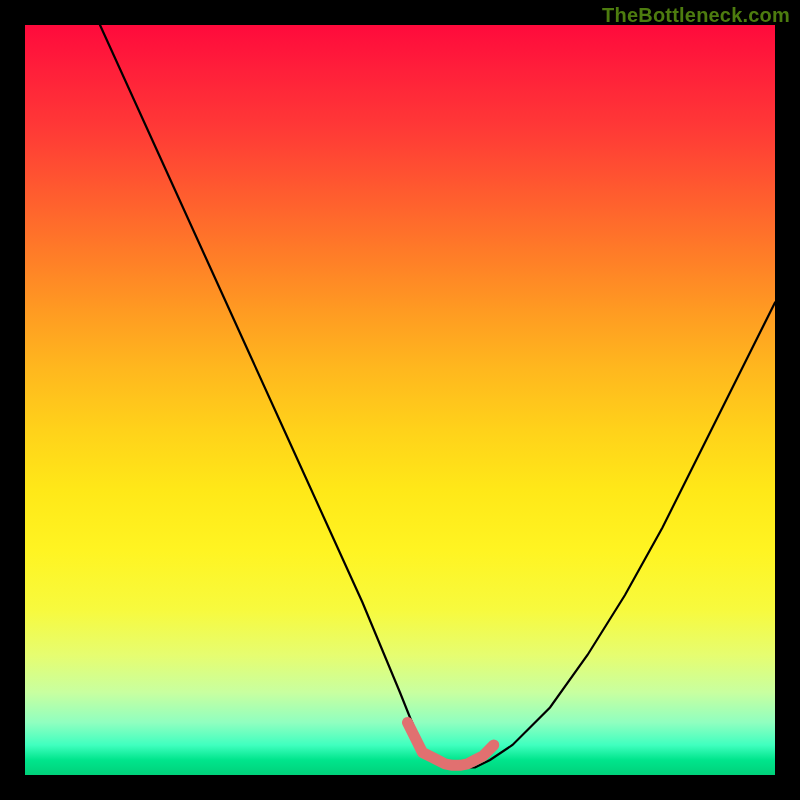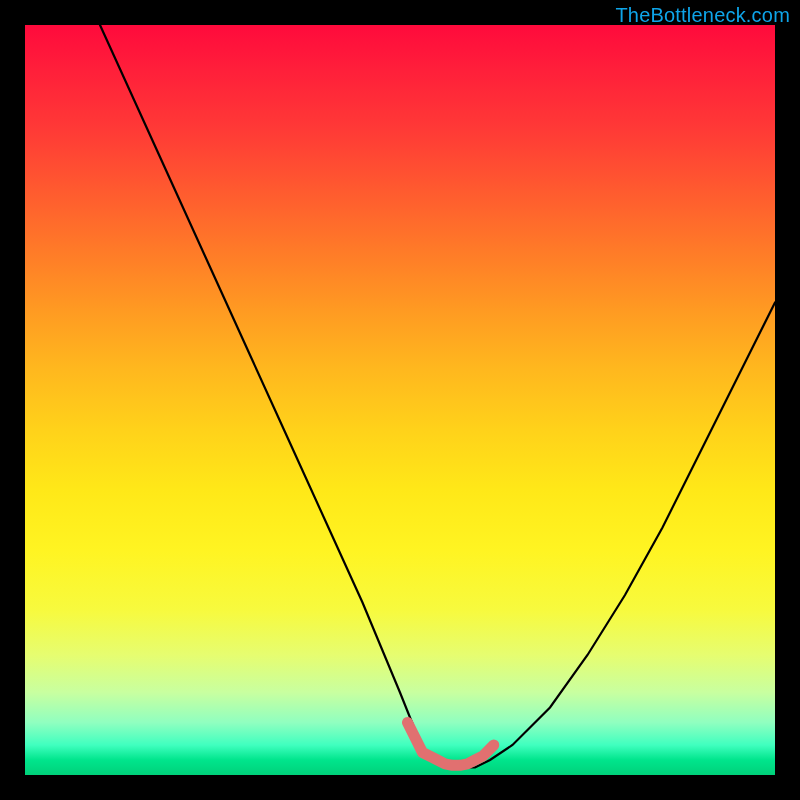"TheBottleneck.com" .watermark { color: #0ea5e9 -> #4d7c0f; font-weight: 400 -> 700 }
